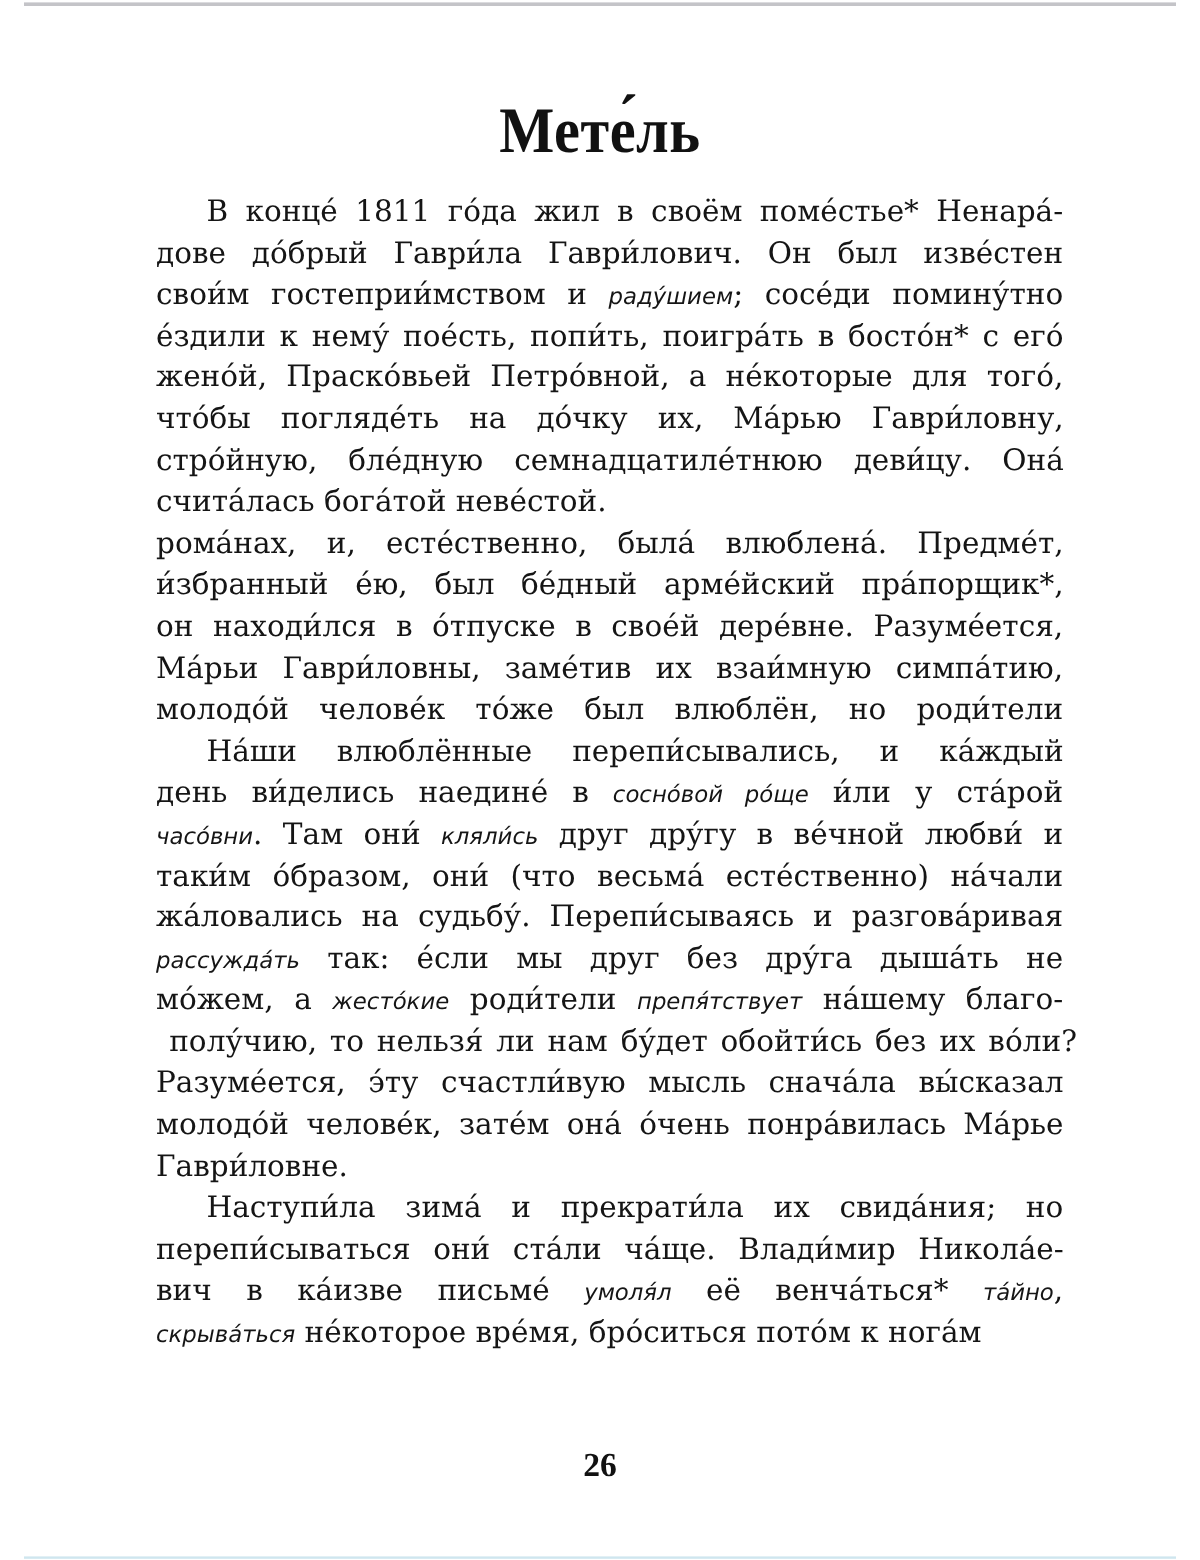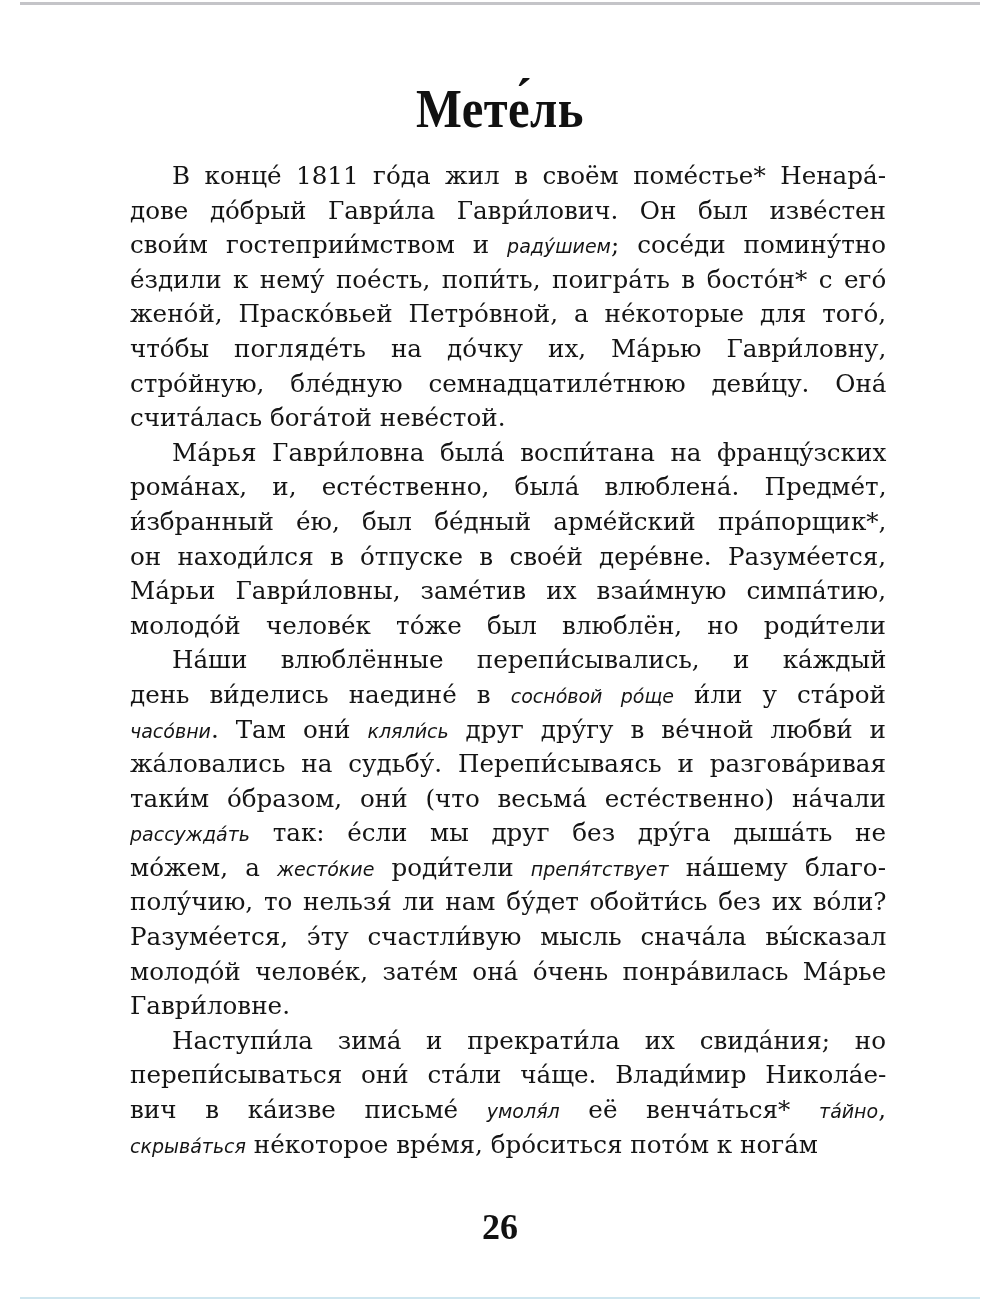"Ма́рья Гаври́ловна была́ воспи́тана на" span.line { html: <span><span>Ма́рья Гаври́ловна была́ воспи́тана на францу́зских</span></span> -> none }
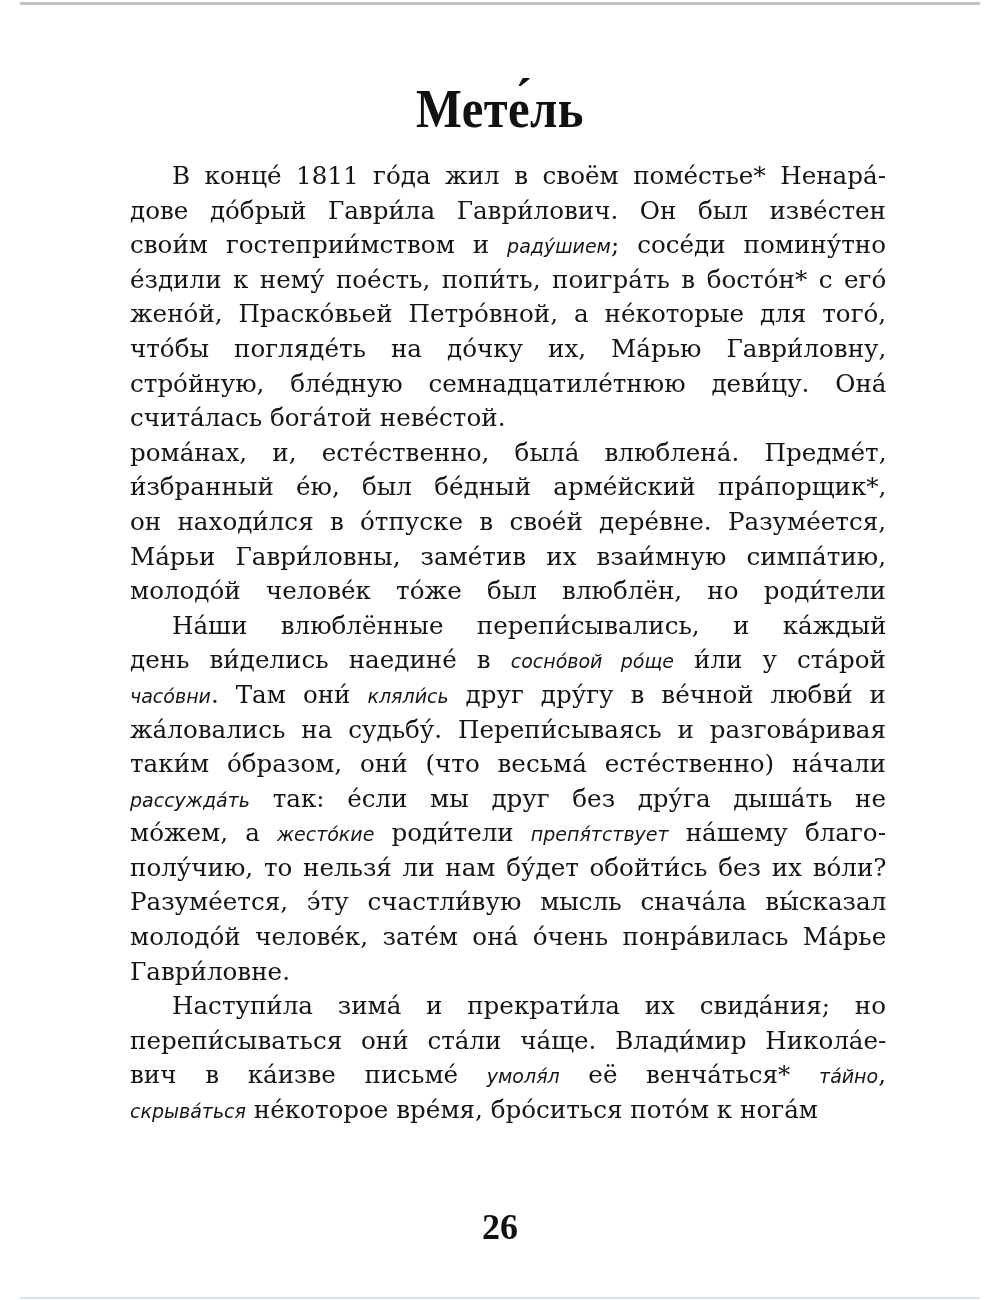"жа́ловались на судьбу́. Перепи́сываясь и" span.line { order: before "таки́м о́бразом, они́ (что весьма́" -> after "таки́м о́бразом, они́ (что весьма́" }
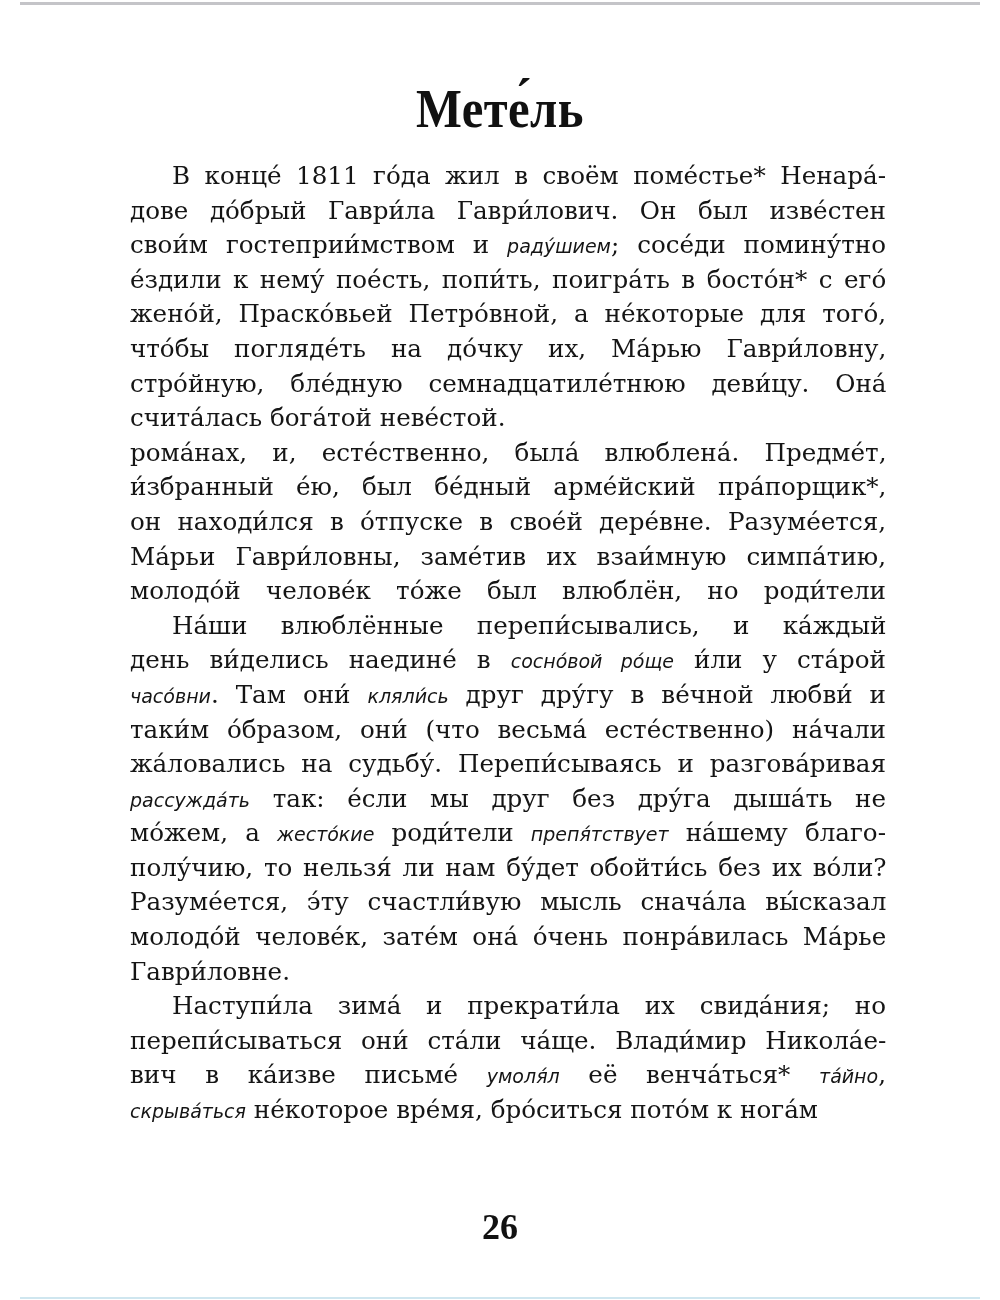"полу́чию, то нельзя́ ли нам" span.line { margin-left: none -> 11px }
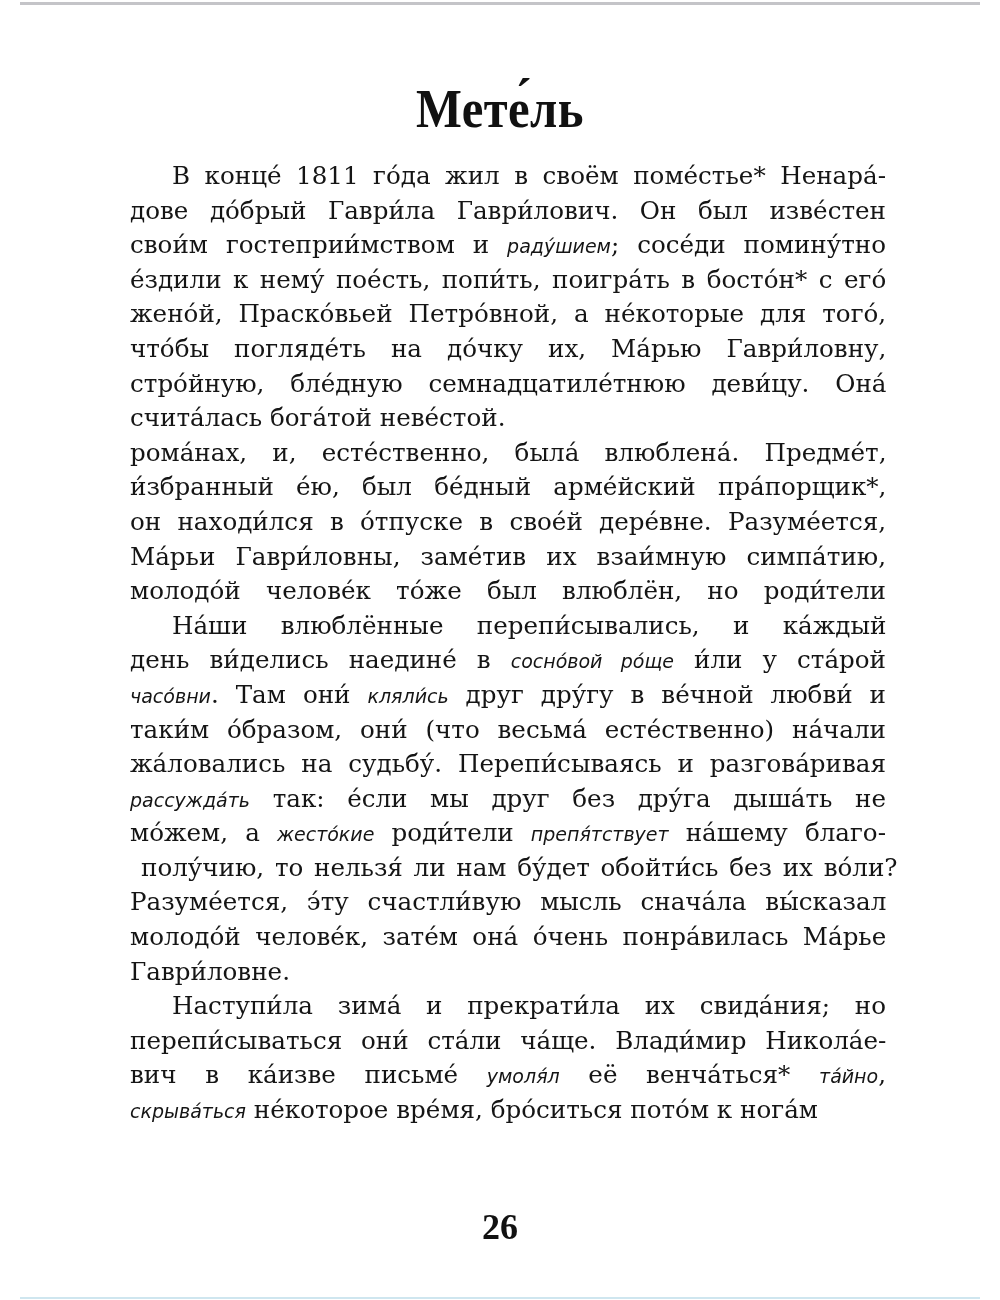"26" .page-number { font-size: 36px -> 28px }
